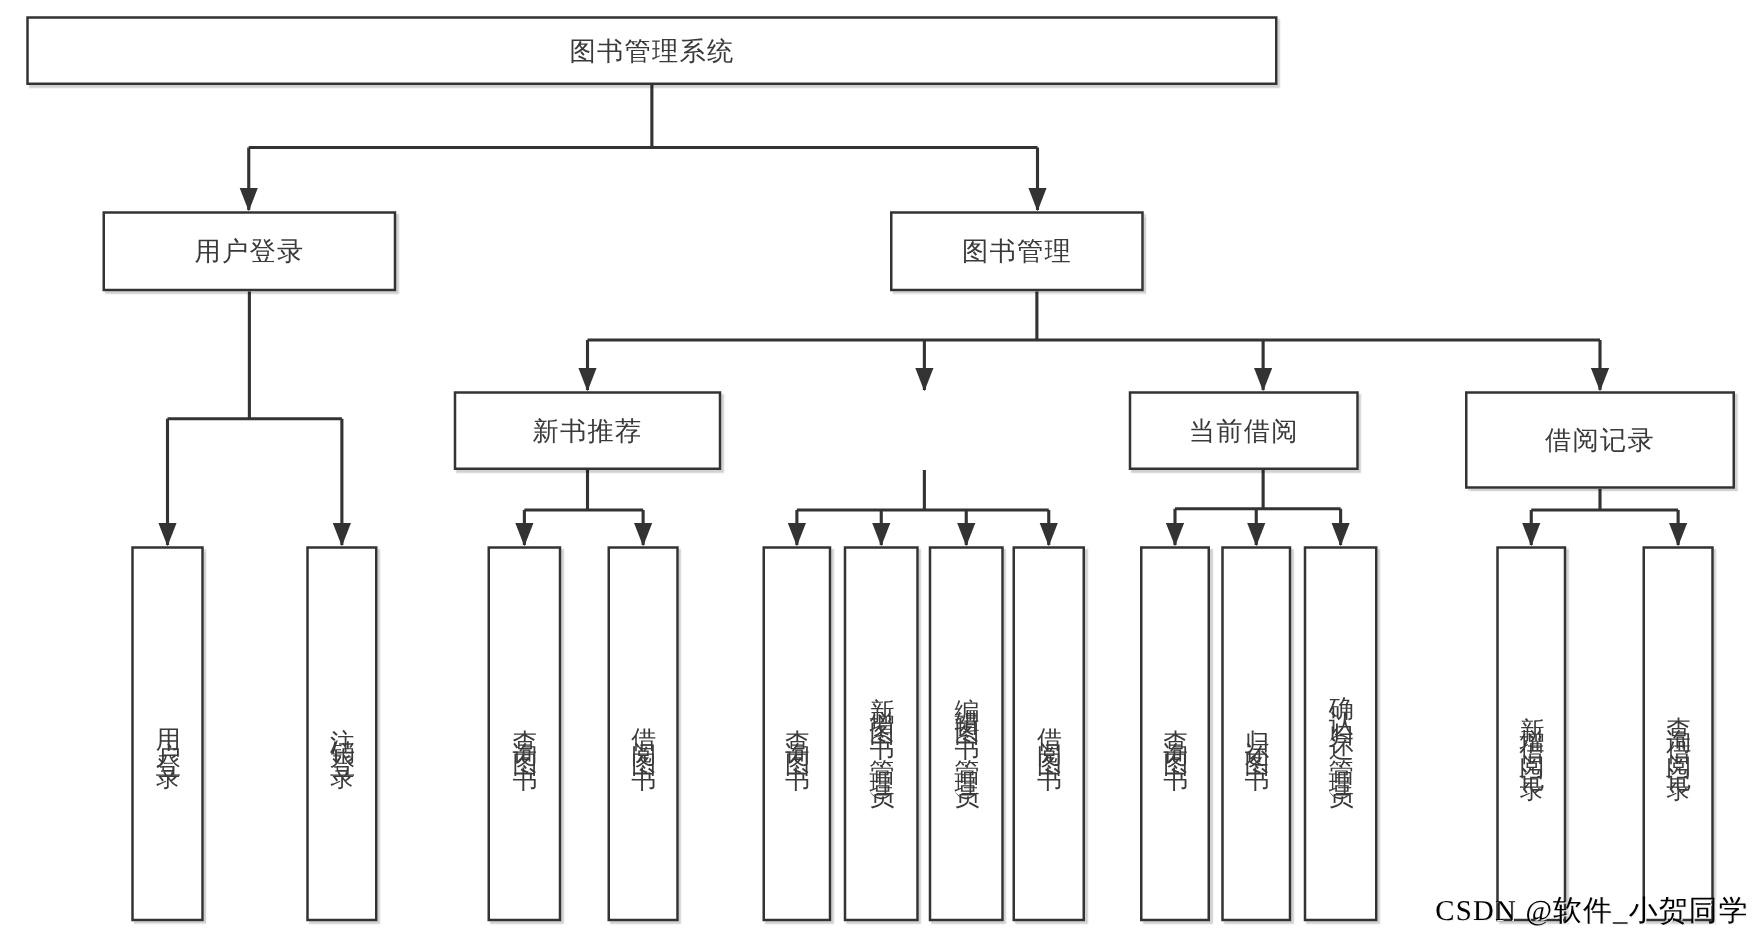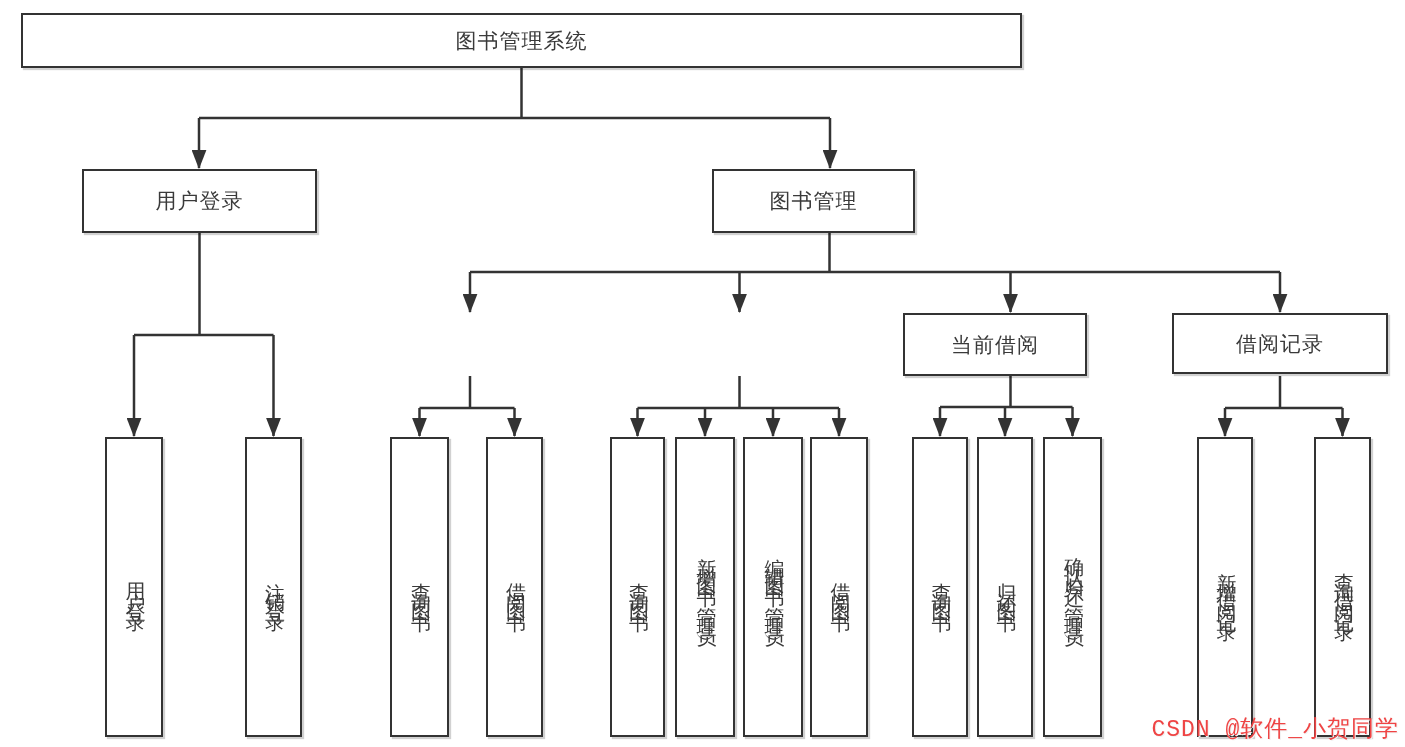"图书管理系统" #canvas { font-family: Liberation Mono, monospace -> Liberation Serif, serif }
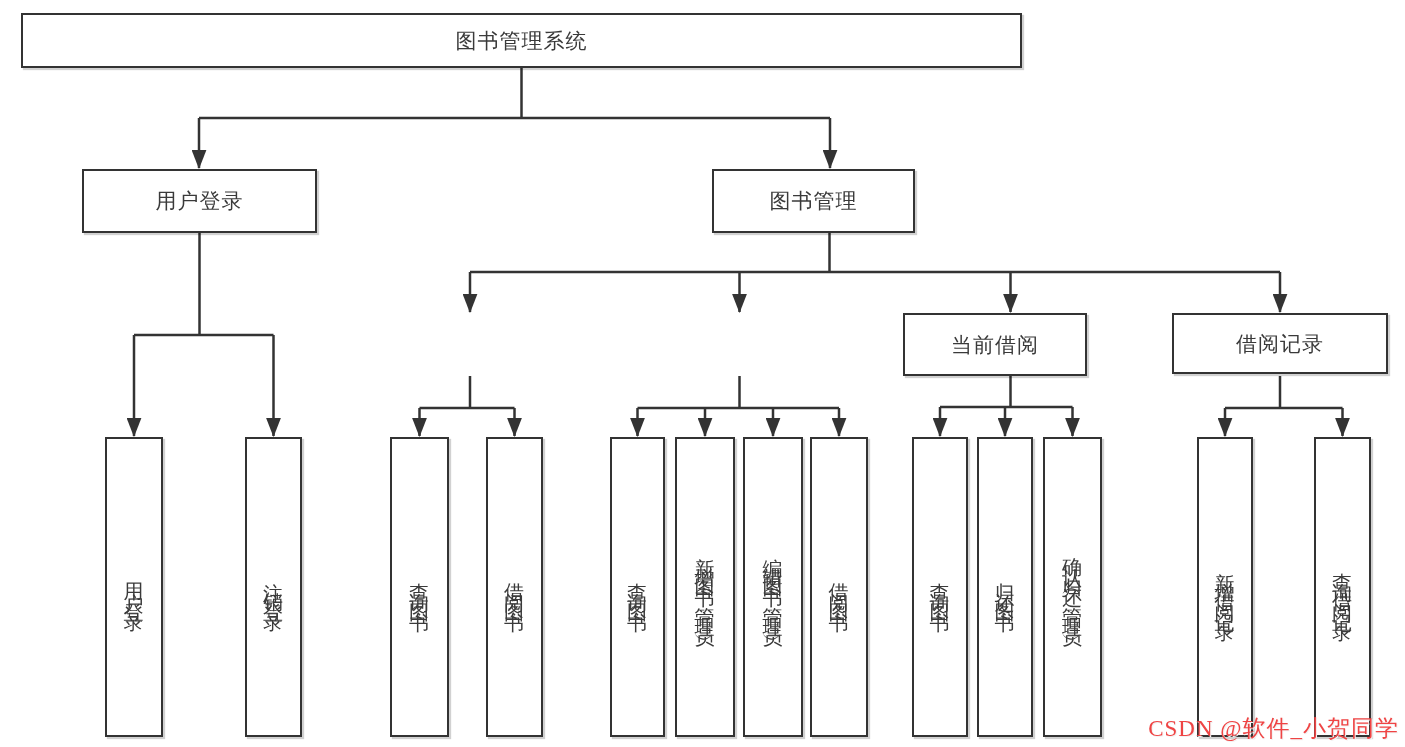"新书推荐" div.node { html: none -> <div>新书推荐</div> }
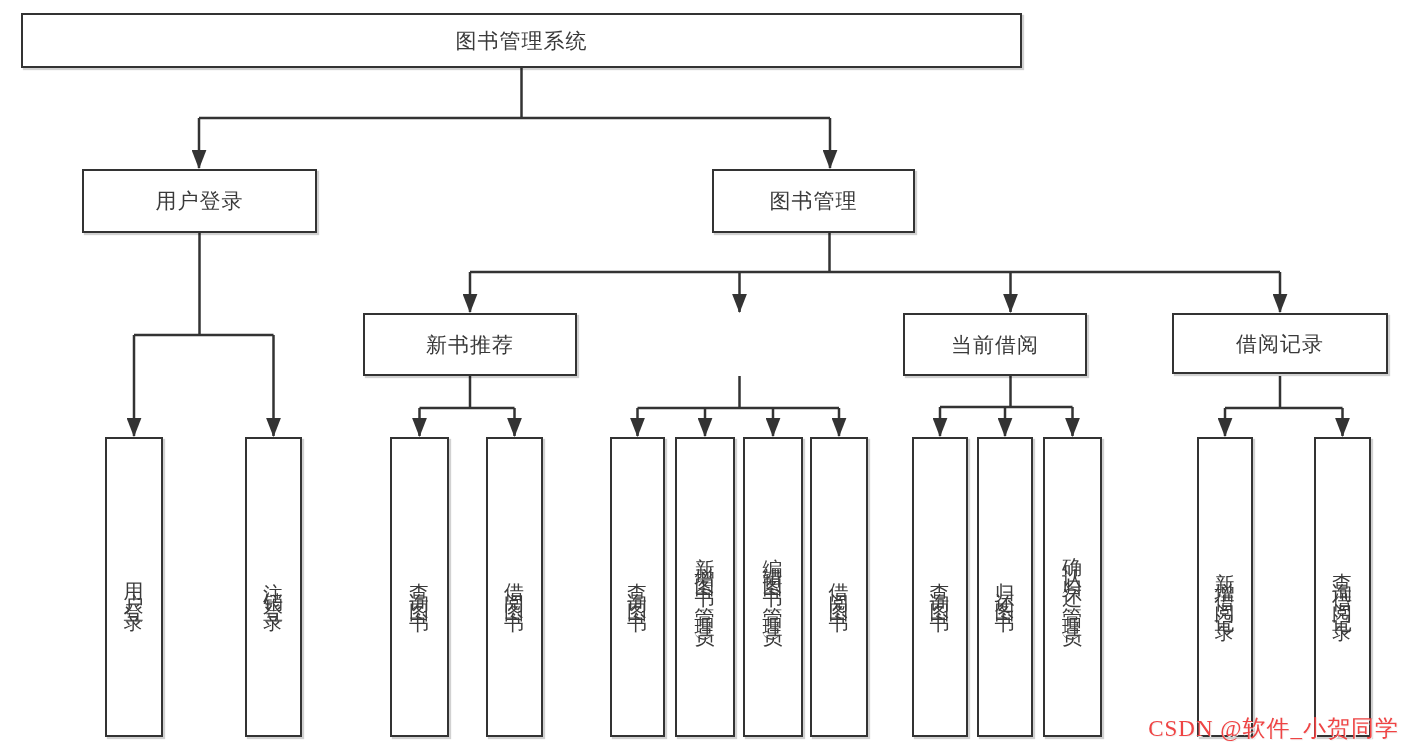"借阅记录" div.node { height: 61px -> 78px }
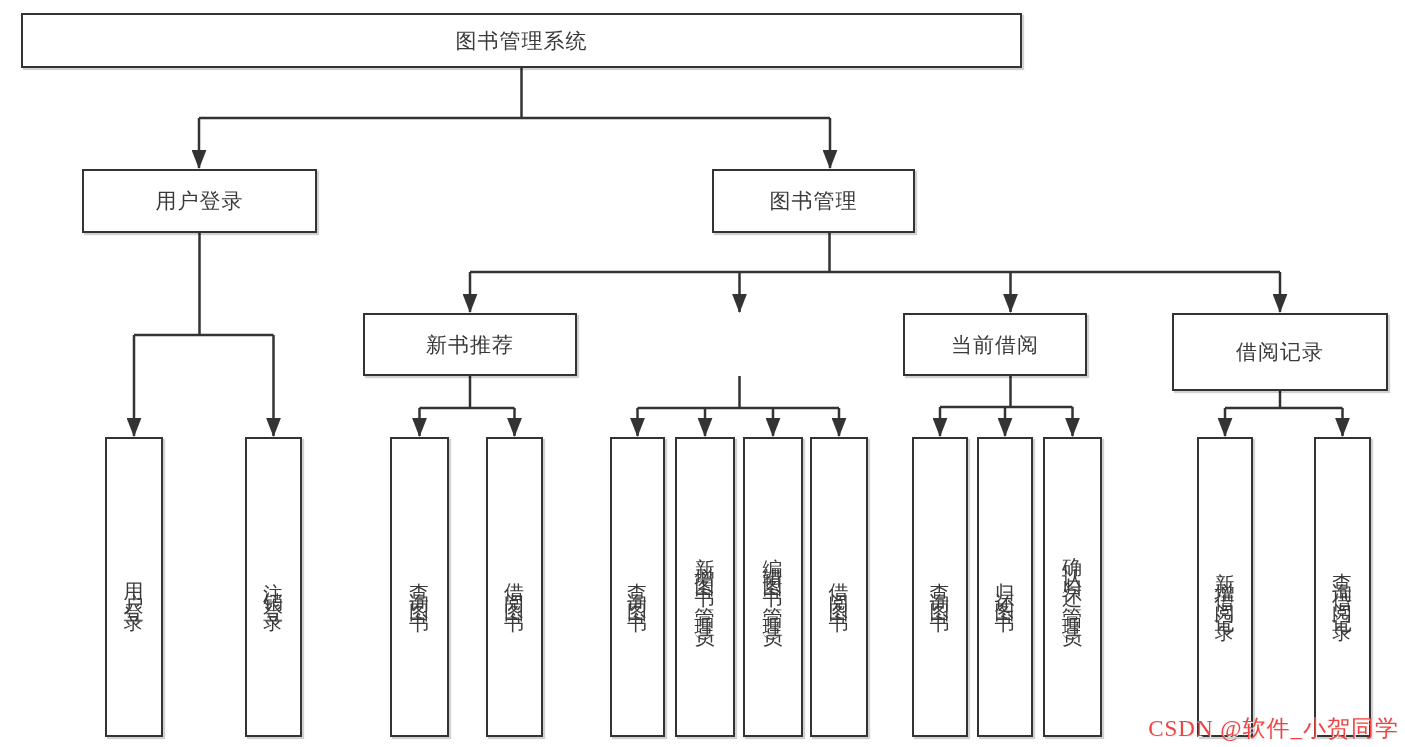"CSDN @软件_小贺同学" .watermark { color: #ef4444 -> #000000 }
